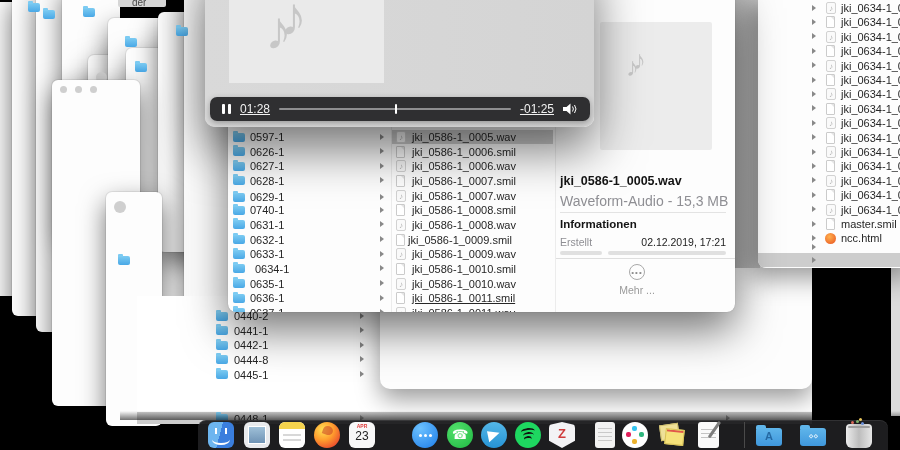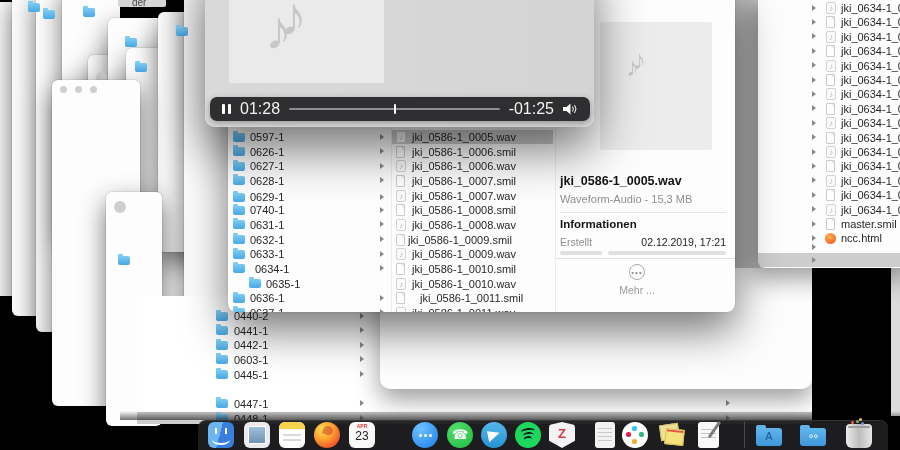"01:28" .ptime { font-size: 16px -> 12px; text-decoration: none -> underline }
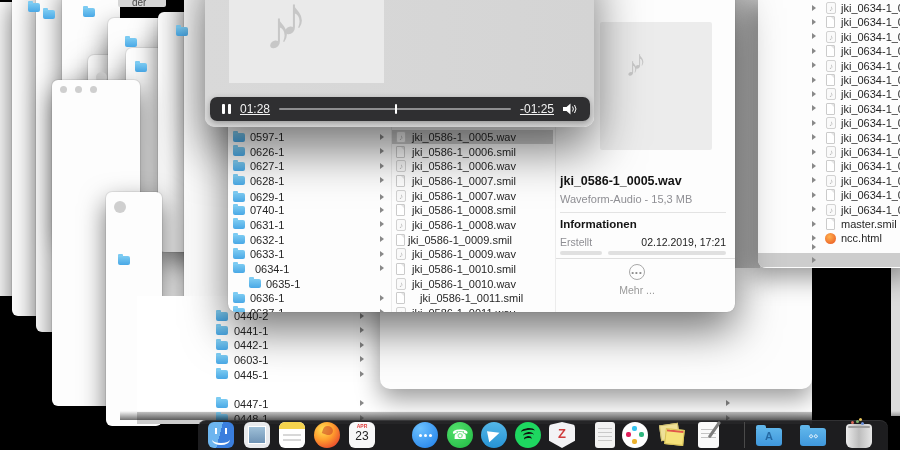"Waveform-Audio - 15,3 MB" .pv-kind { font-size: 11px -> 14px }
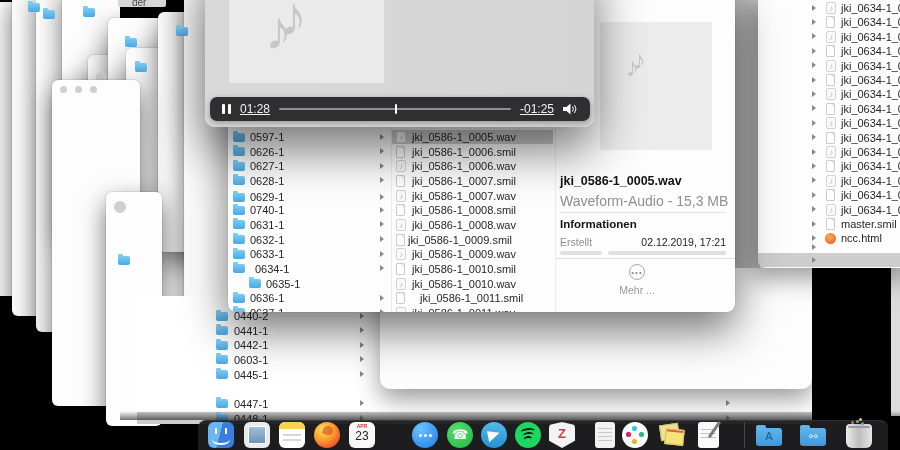"0635-1" div.lrow { left: 16px -> 0px }
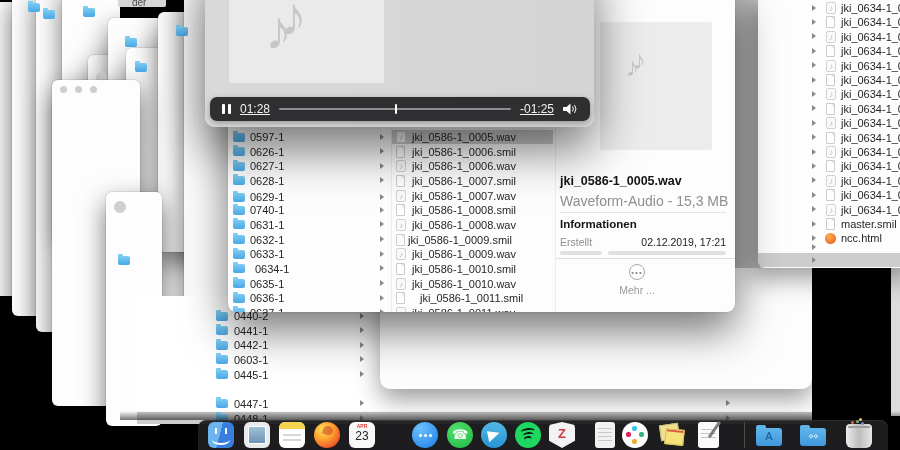"jki_0586-1_0011.smil" div.rlabel { left: 28px -> 20px; text-decoration: none -> underline }
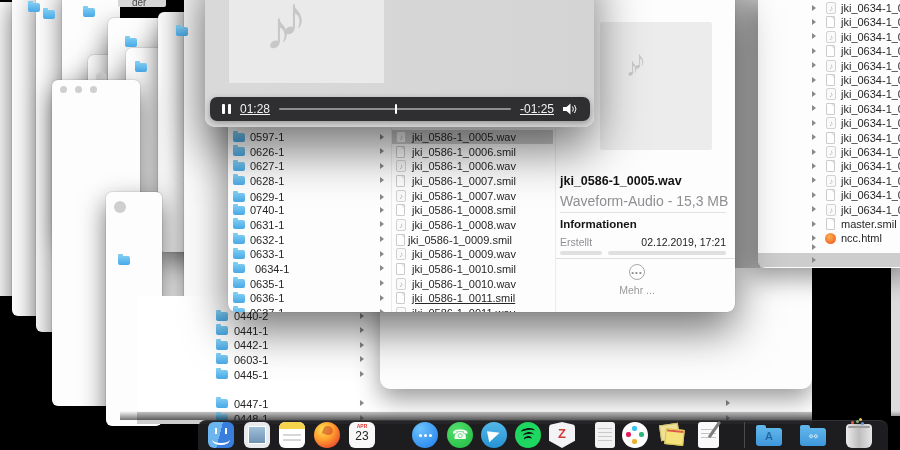"0603-1" div.rlabel { text: 0603-1 -> 0444-8 }
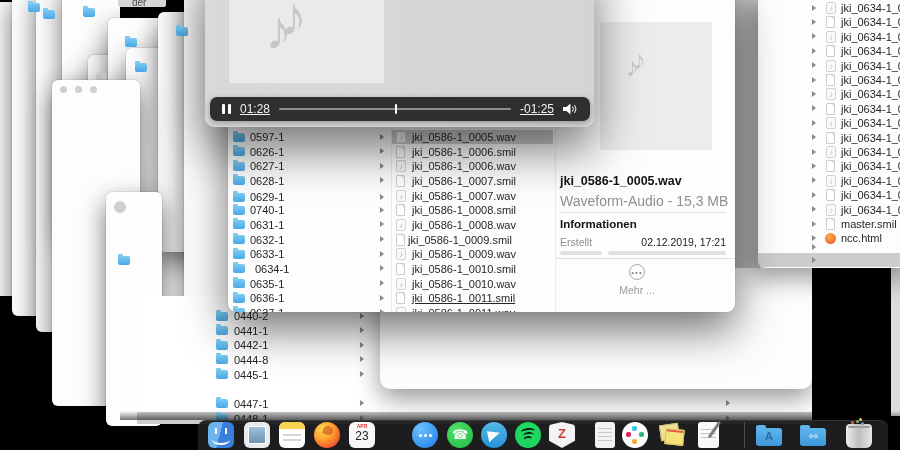"0447-1" div.lrow { html: <div> <div></div> <div>0447-1</div> <div></div> <div></div> </div> -> none }
